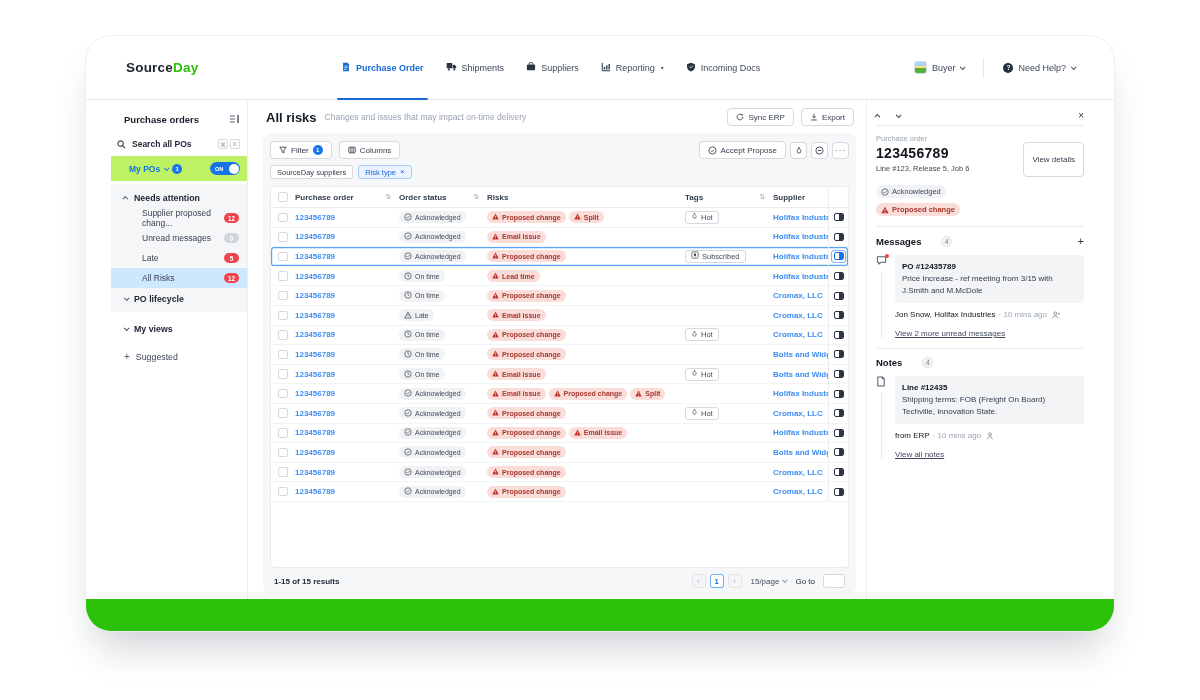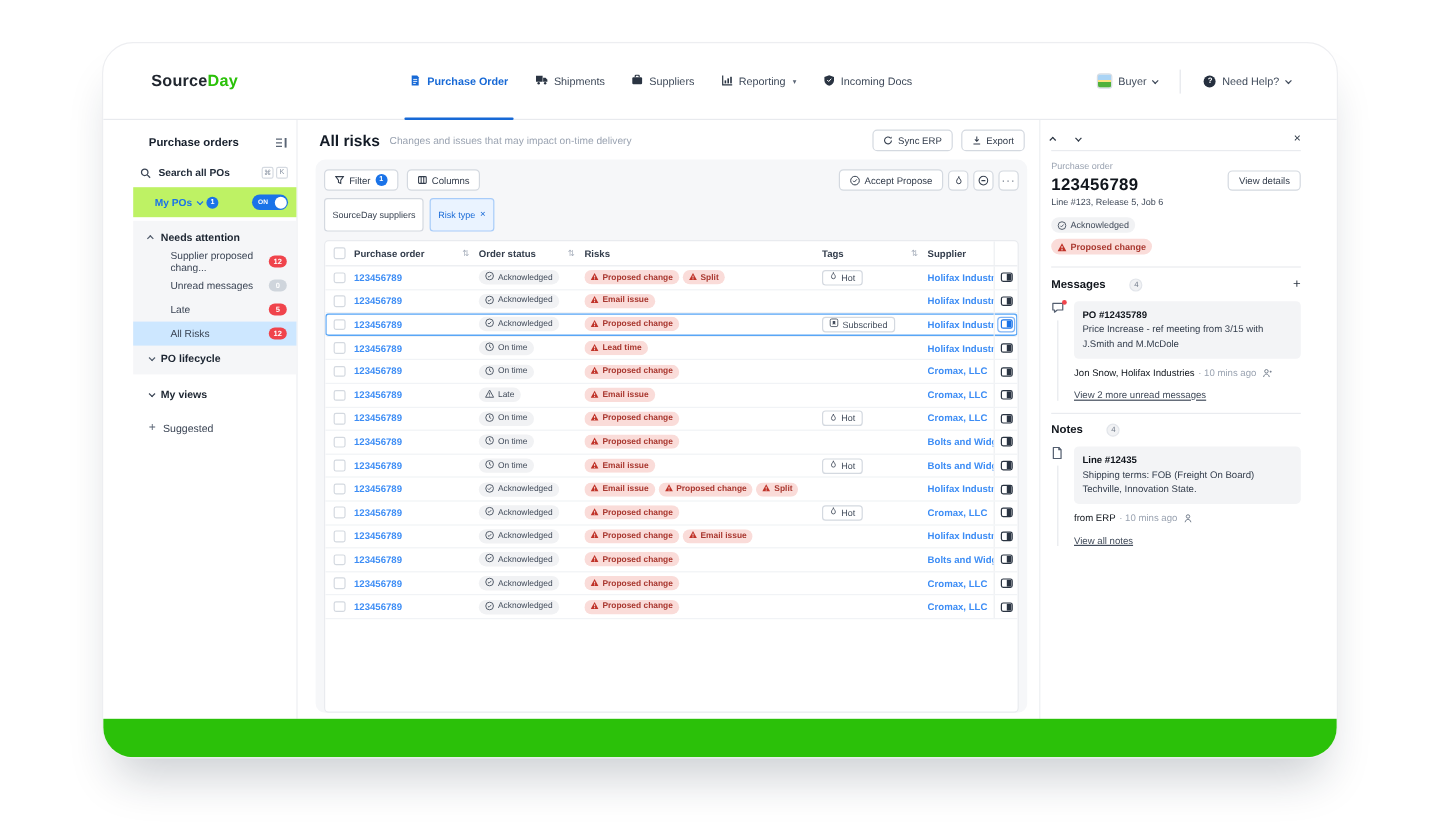"View details" .rp-view { height: 17px -> 35px }
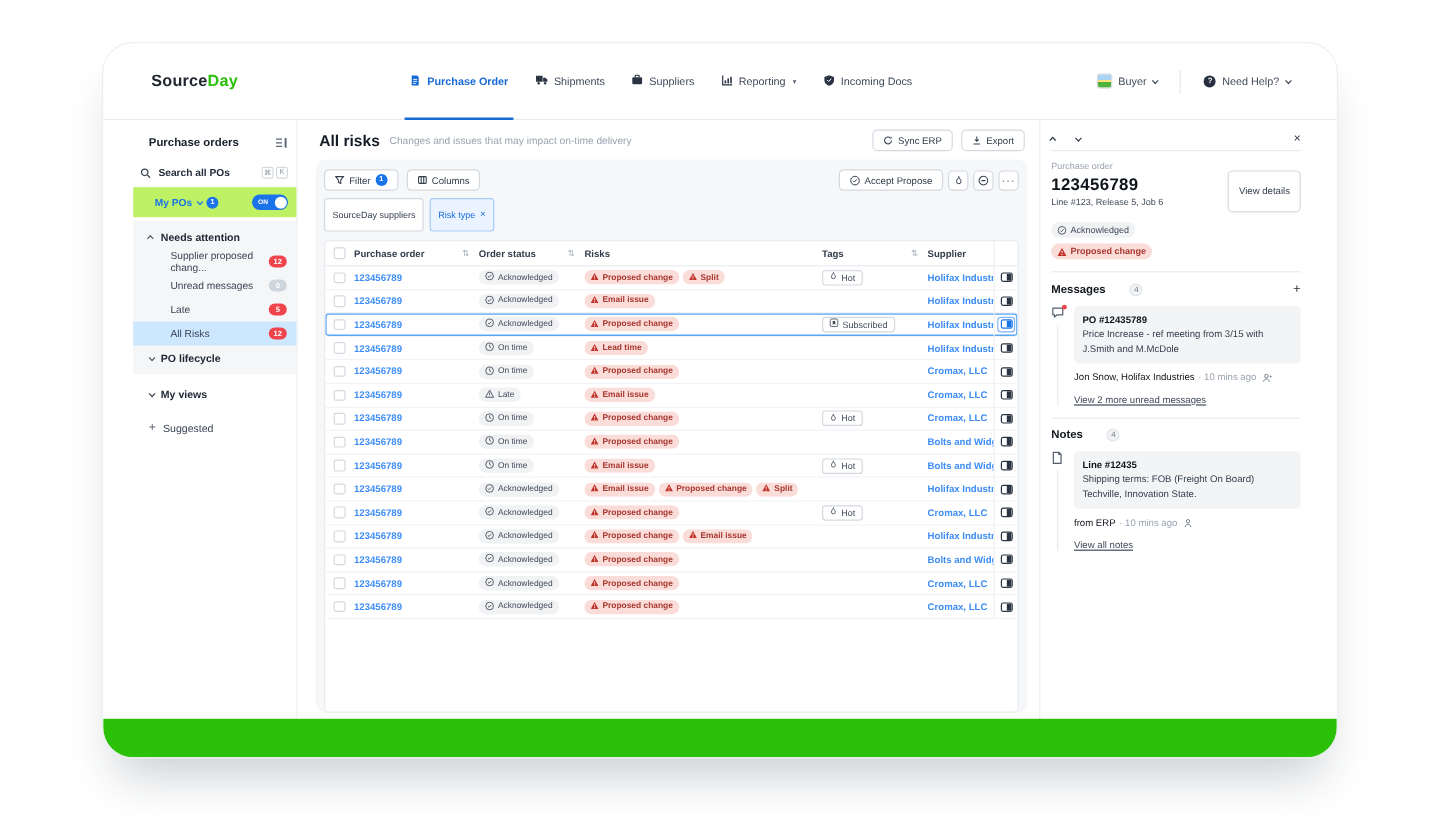"SourceDay suppliers" .chip { height: 28px -> 14px }
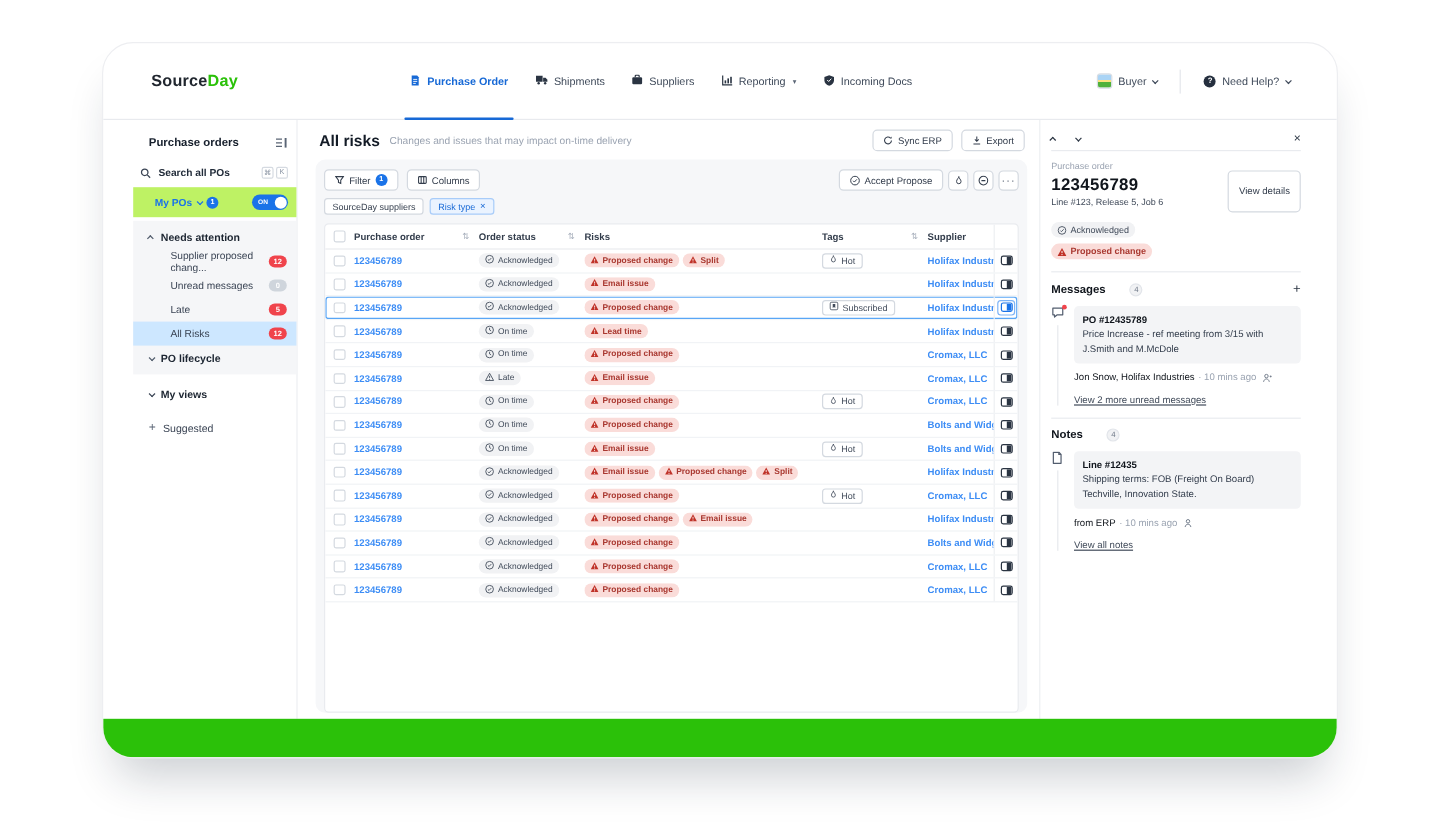"1-15 of 15 results" div.pagination { html: none -> <div> <span>1-15 of 15 results</span> <span> <button>‹</button> <button>1</button> <button>›</button> <span> <span>15/page</span> <span></span> </span> <span>Go to</span> <span></span> </span> </div> }
